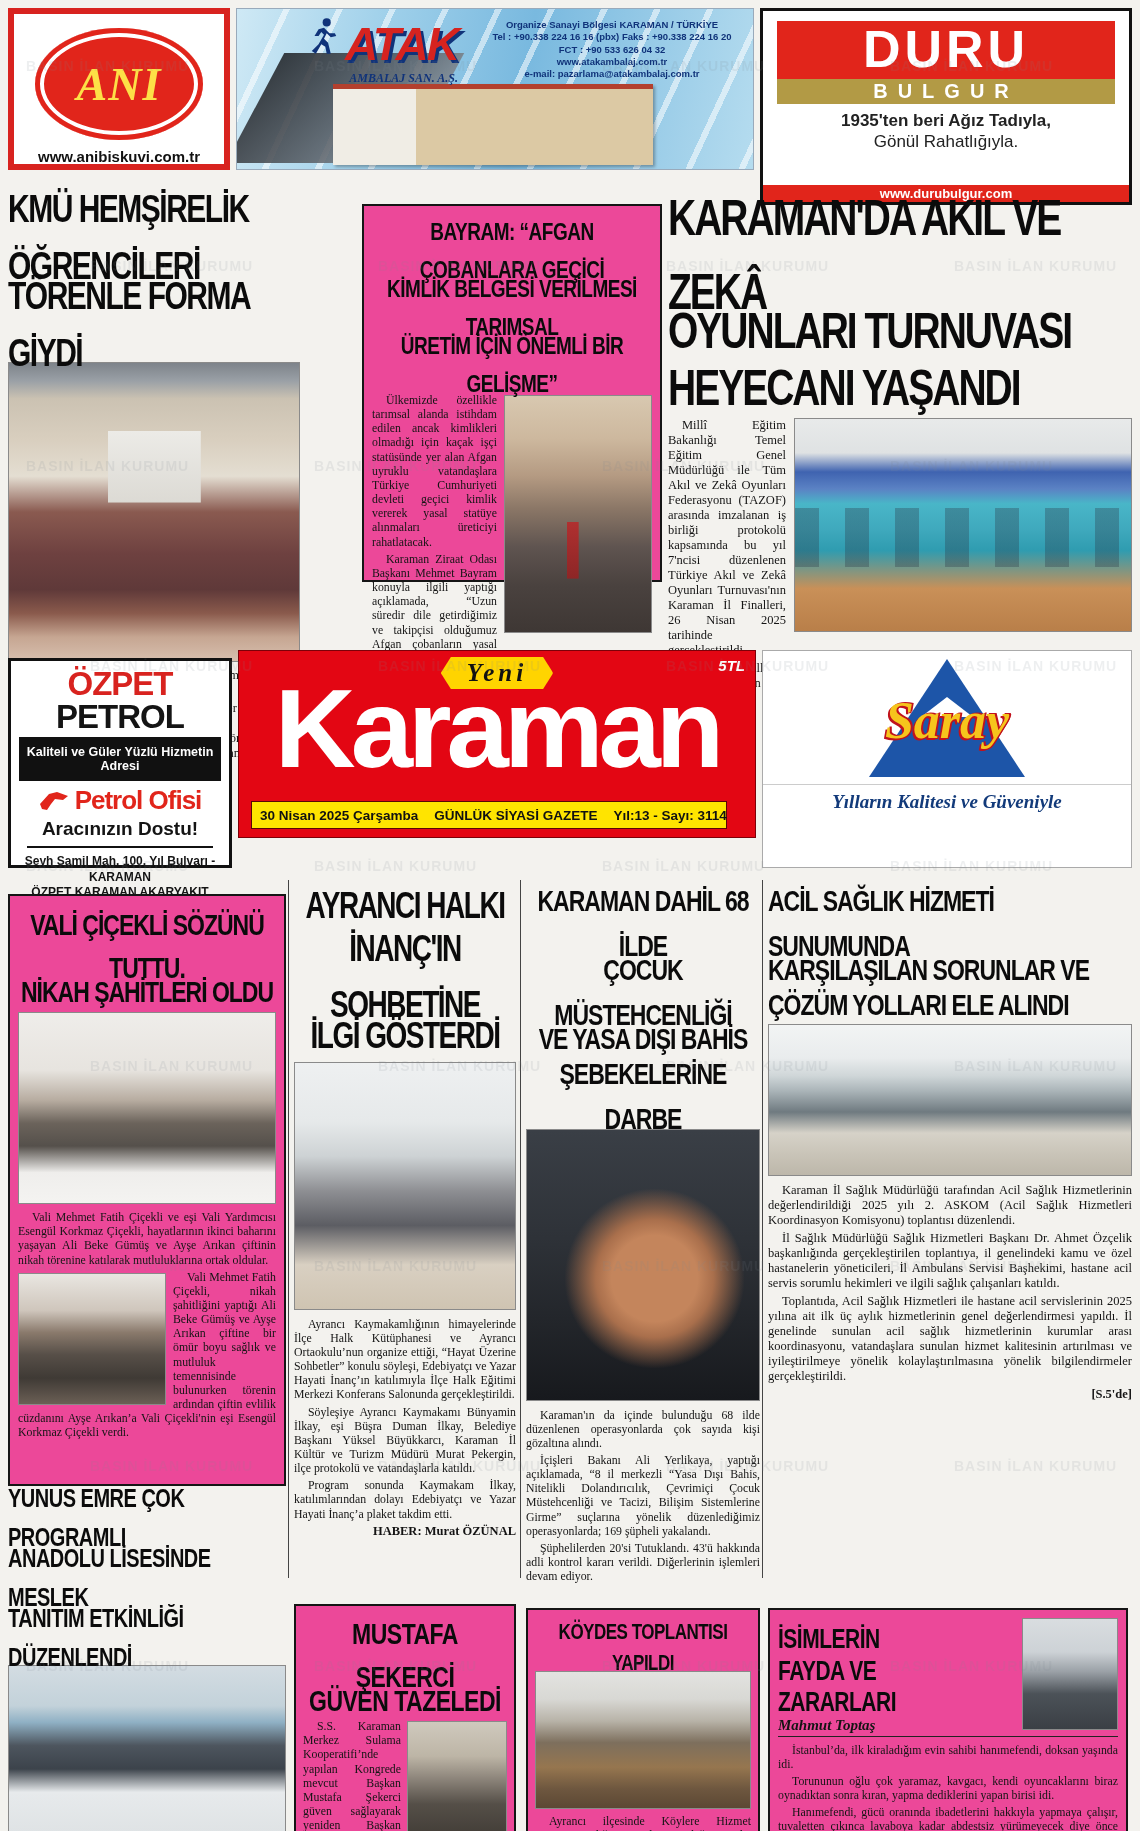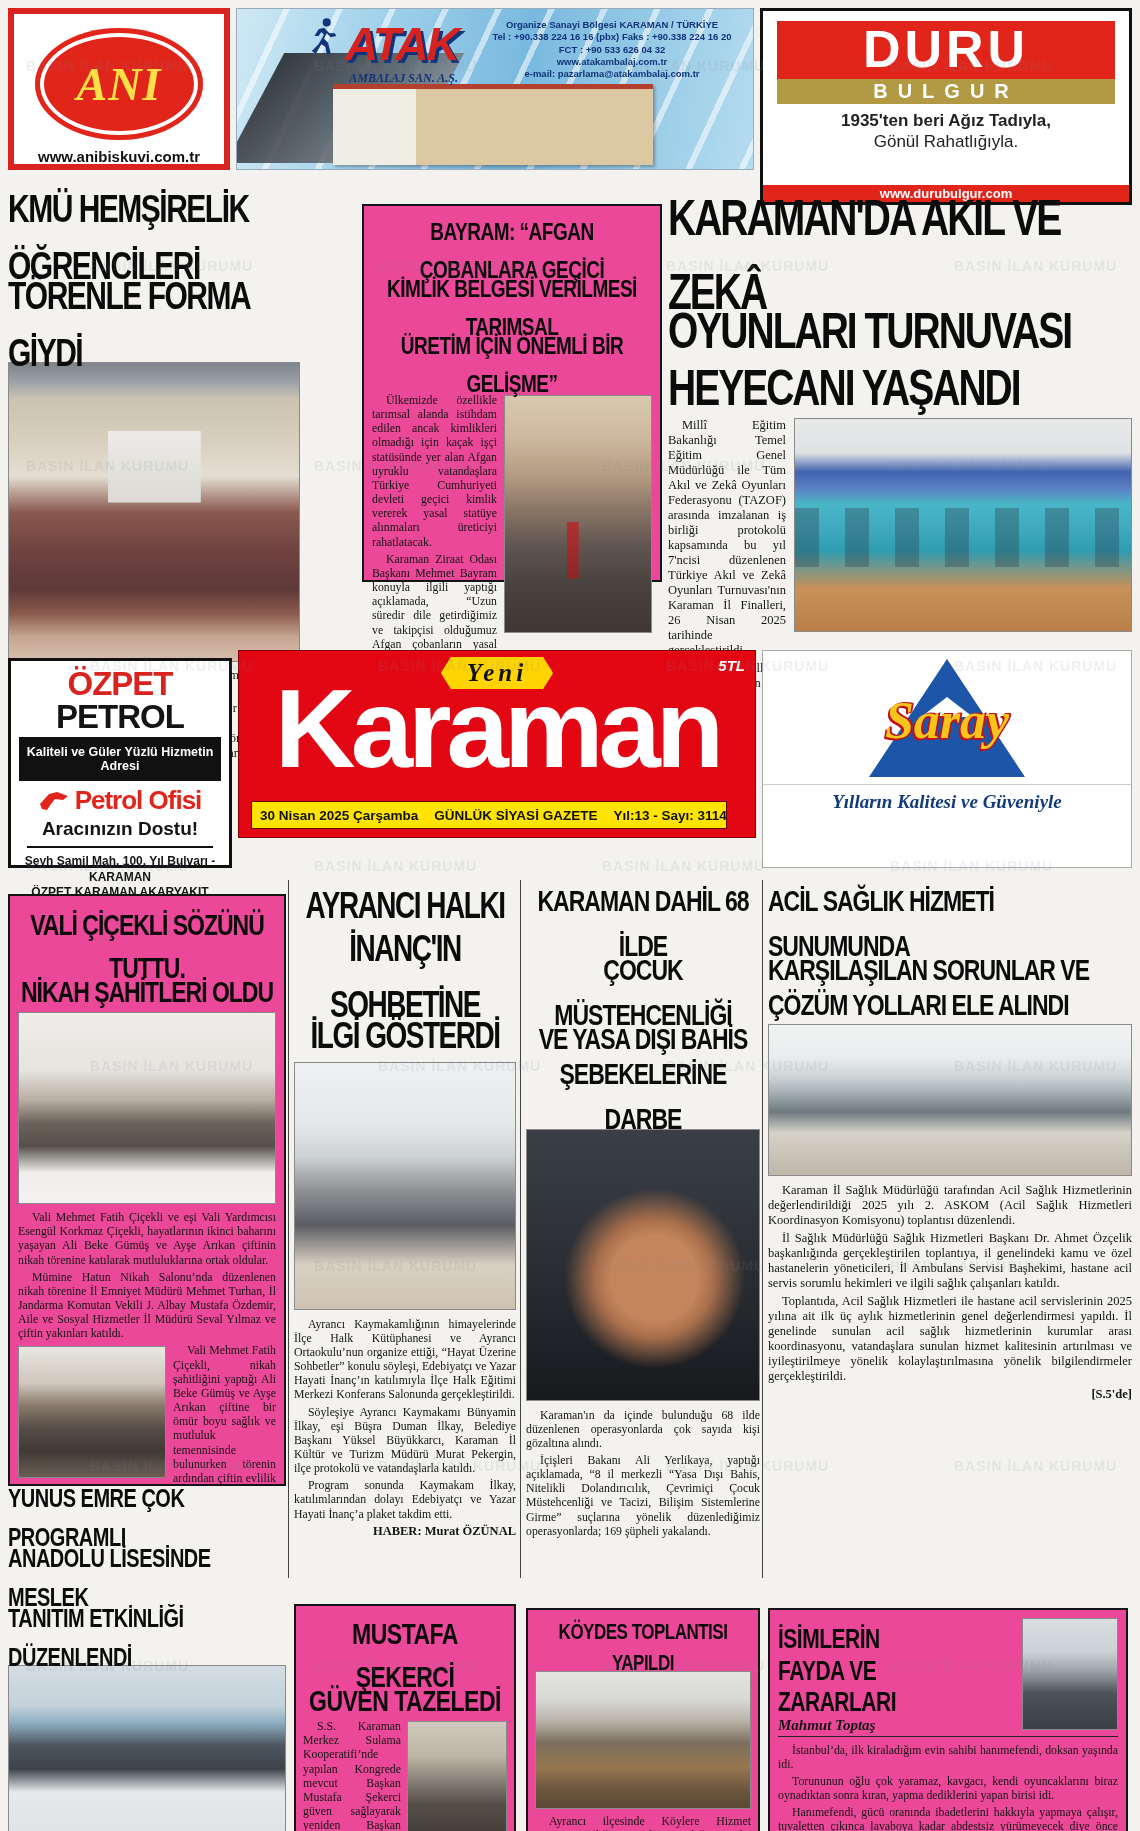"Mümine Hatun Nikah Salonu’nda düzenlenen" p { html: <p>Mümine Hatun Nikah Salonu’nda düzenlenen nikah törenine İl Emniyet Müdürü Mehmet Turhan, İl Jandarma Komutan Vekili J. Albay Mustafa Özdemir, Aile ve Sosyal Hizmetler İl Müdürü Seval Yılmaz ve çiftin yakınları katıldı.</p> -> none }
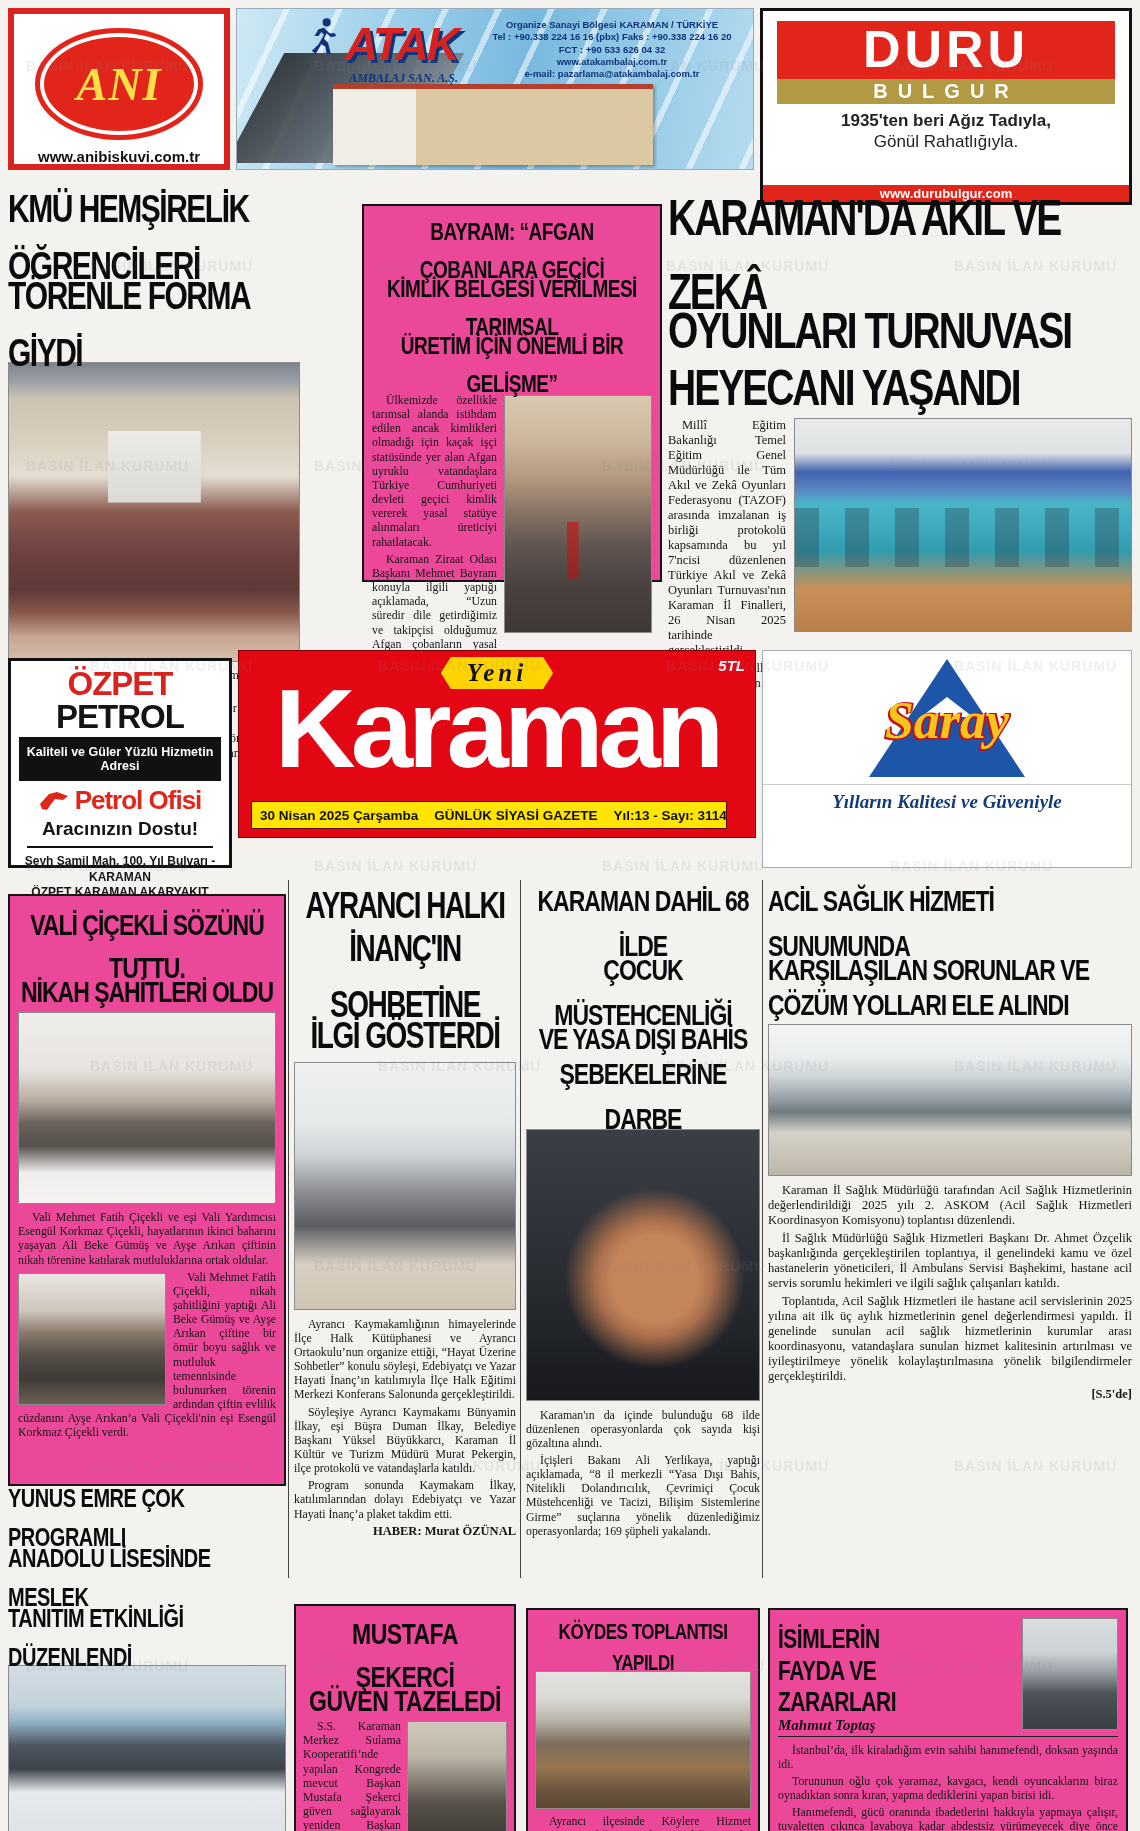"Şüphelilerden 20'si Tutuklandı. 43'ü" p { html: none -> <p>Şüphelilerden 20'si Tutuklandı. 43'ü hakkında adli kontrol kararı verildi. Diğerlerinin işlemleri devam ediyor.</p> }
